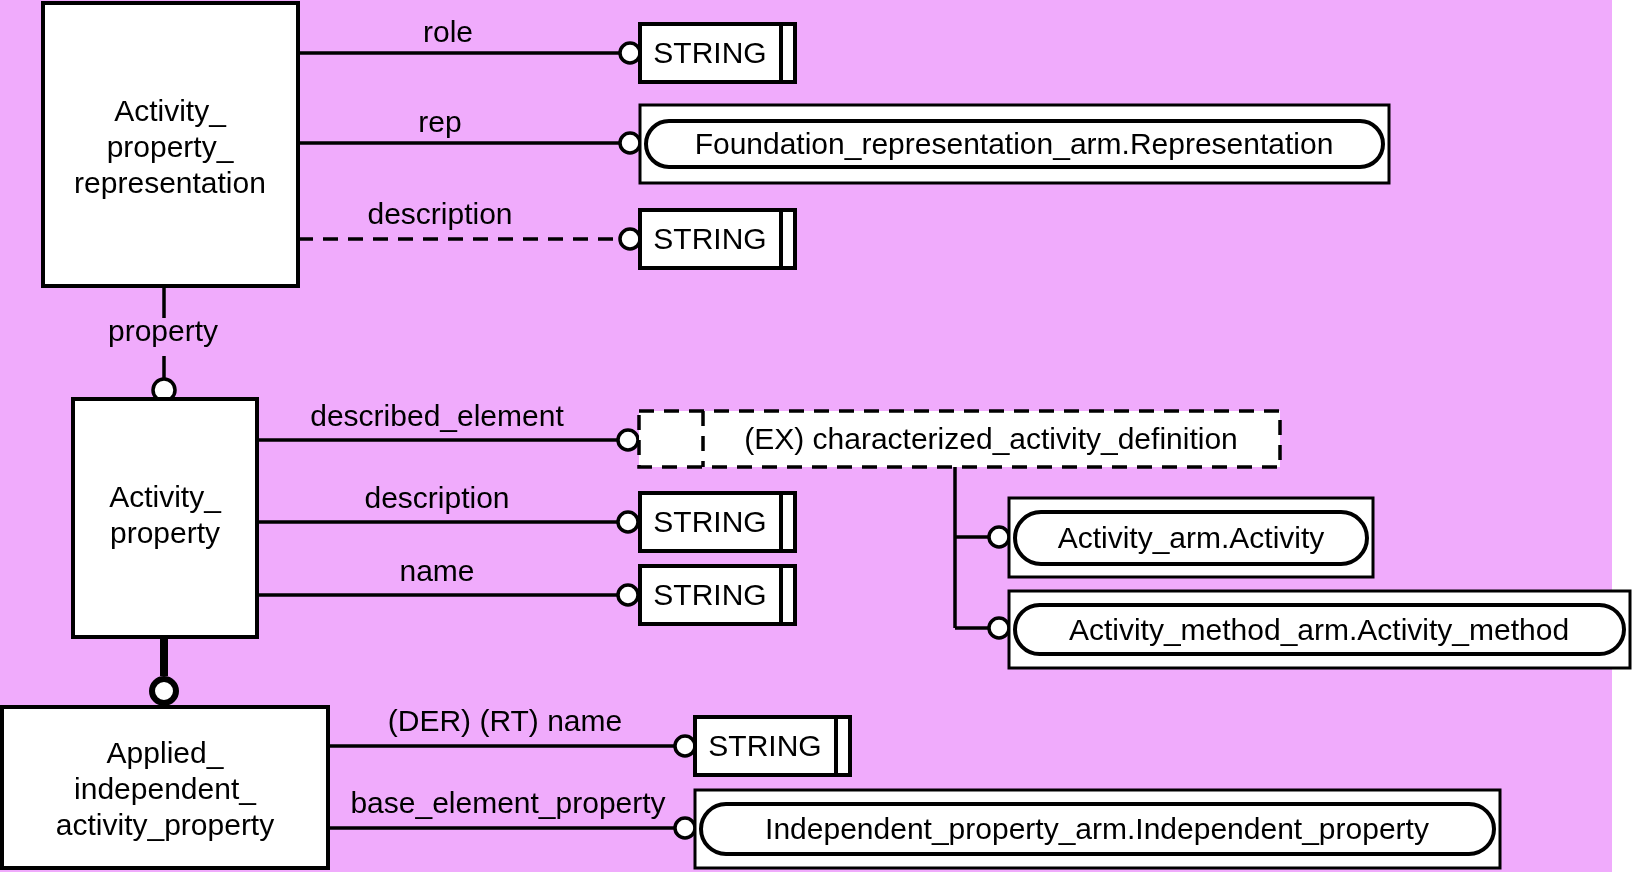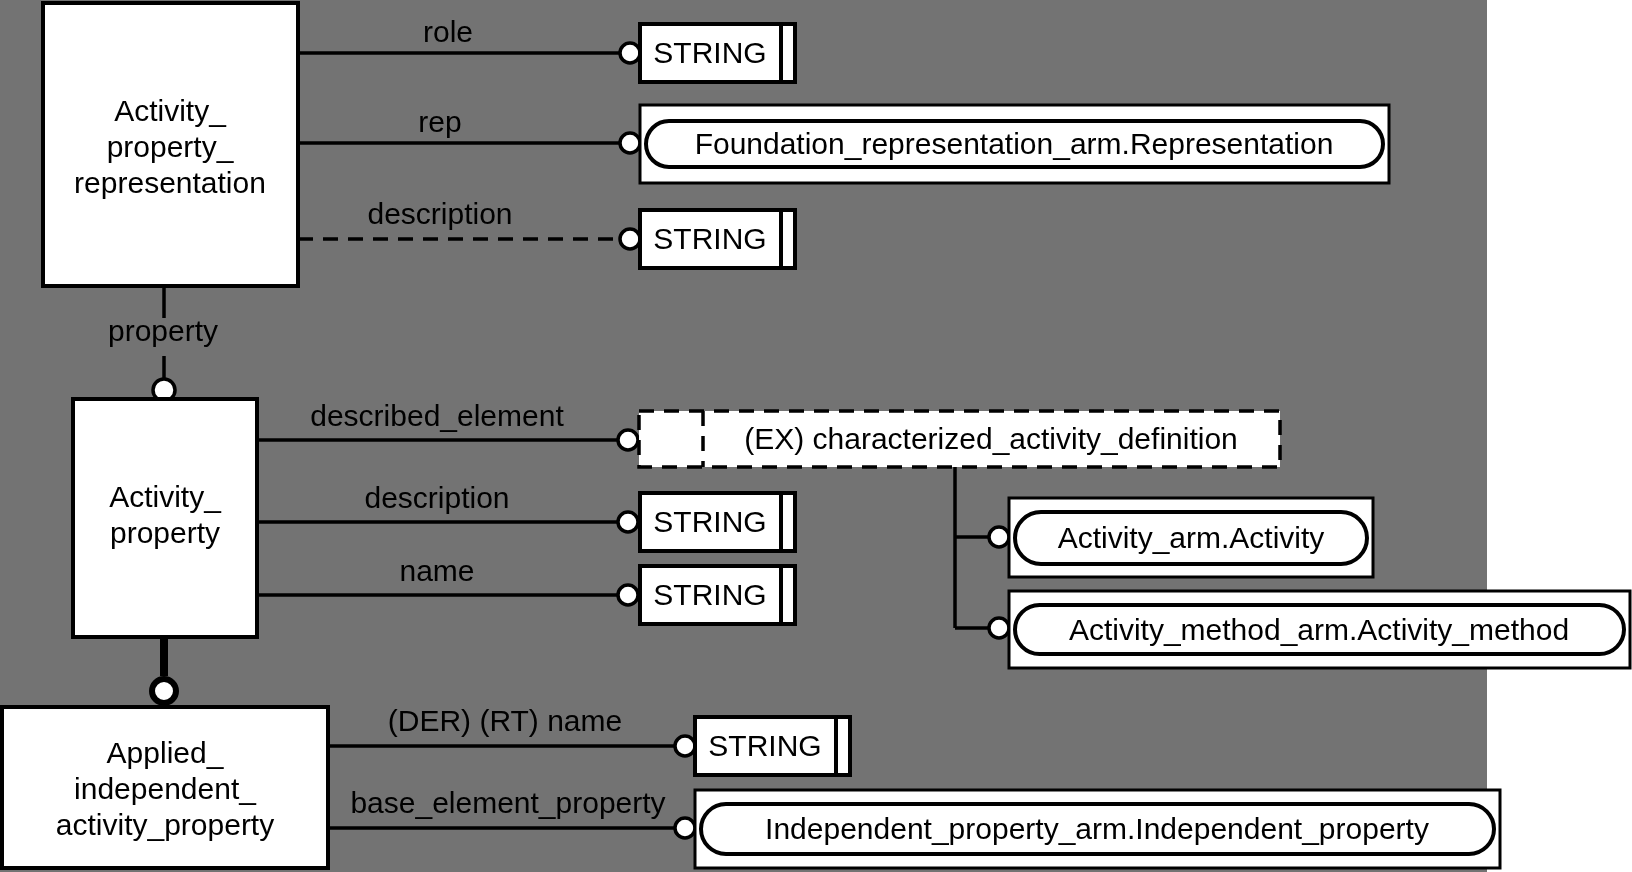"role" .stage { background: #737373 -> #f0abfc; width: 1487px -> 1612px }
